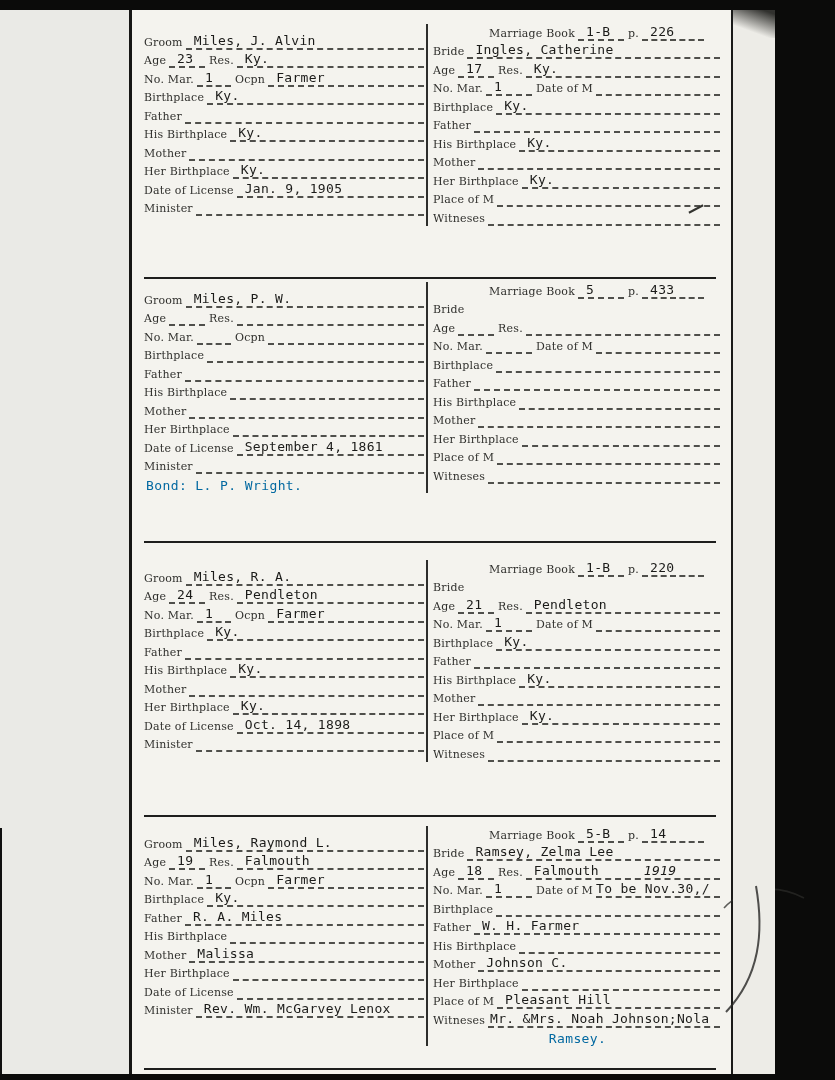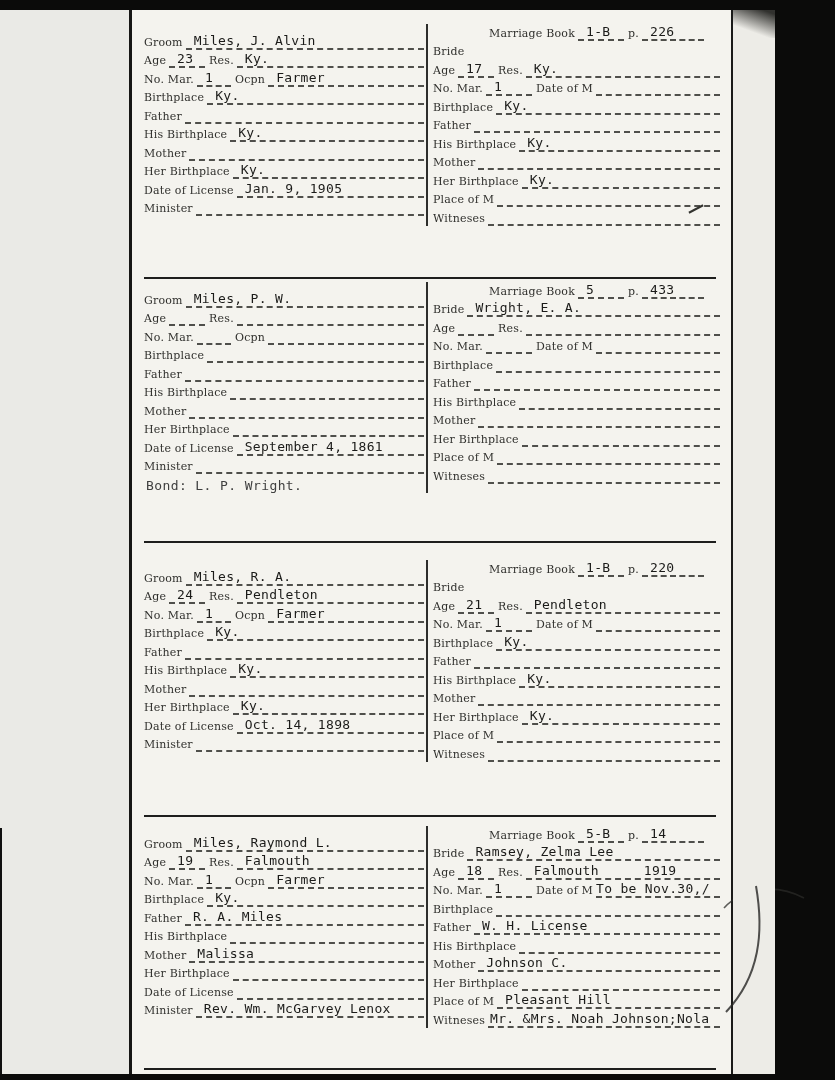"Ingles, Catherine" span.fill { html: none -> <span> <span>Ingles, Catherine</span> </span> }
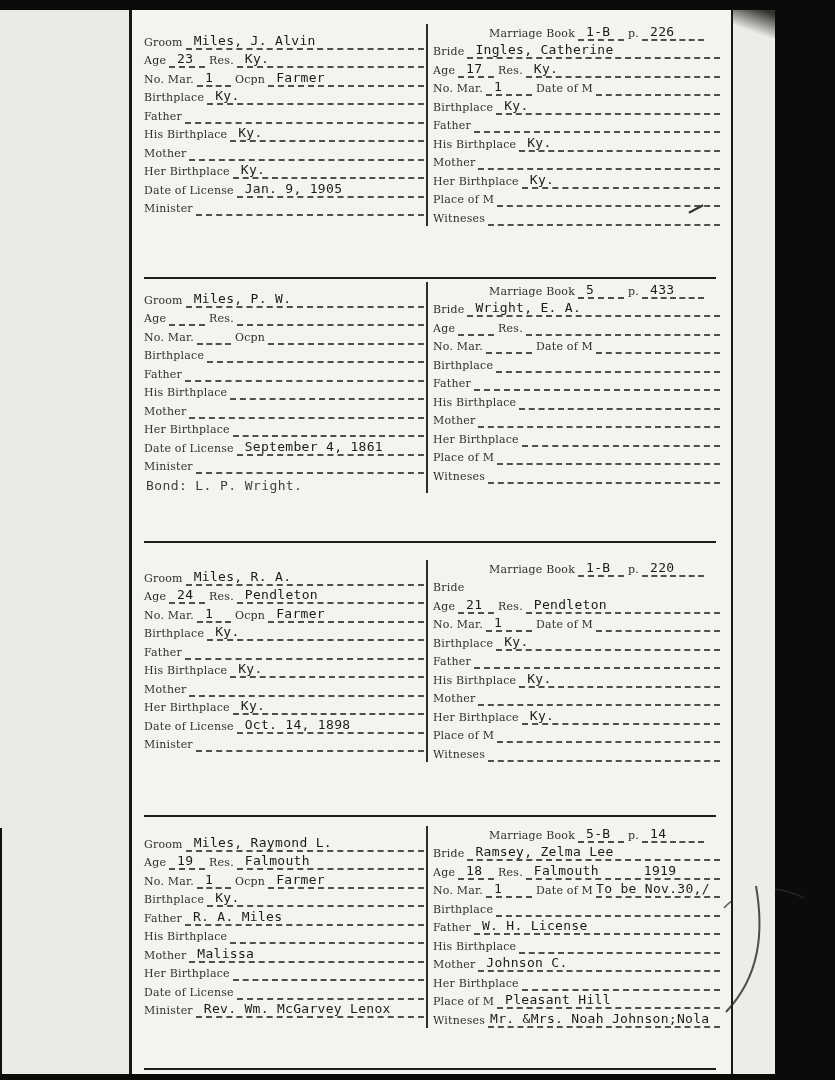"Wright, E. A." span.fill { html: <span> <span>Wright, E. A.</span> </span> -> none }
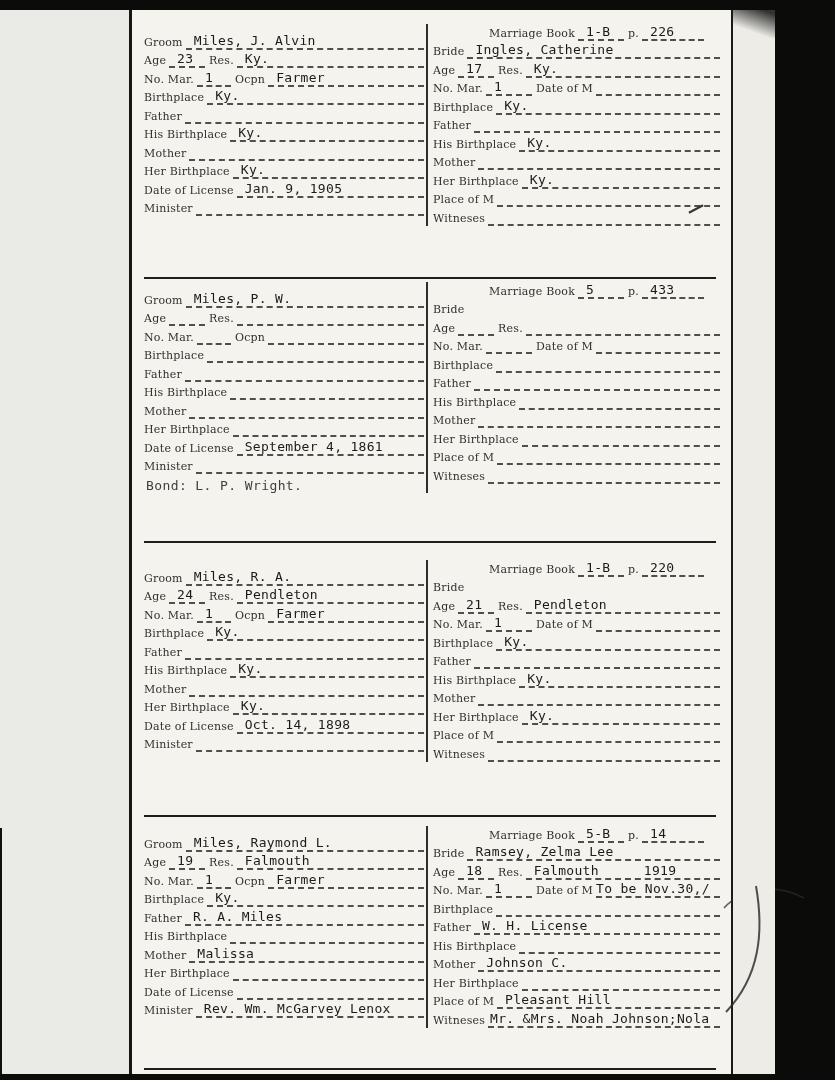"Bond: L. P. Wright." .valp { color: #404040 -> #0369a1 }
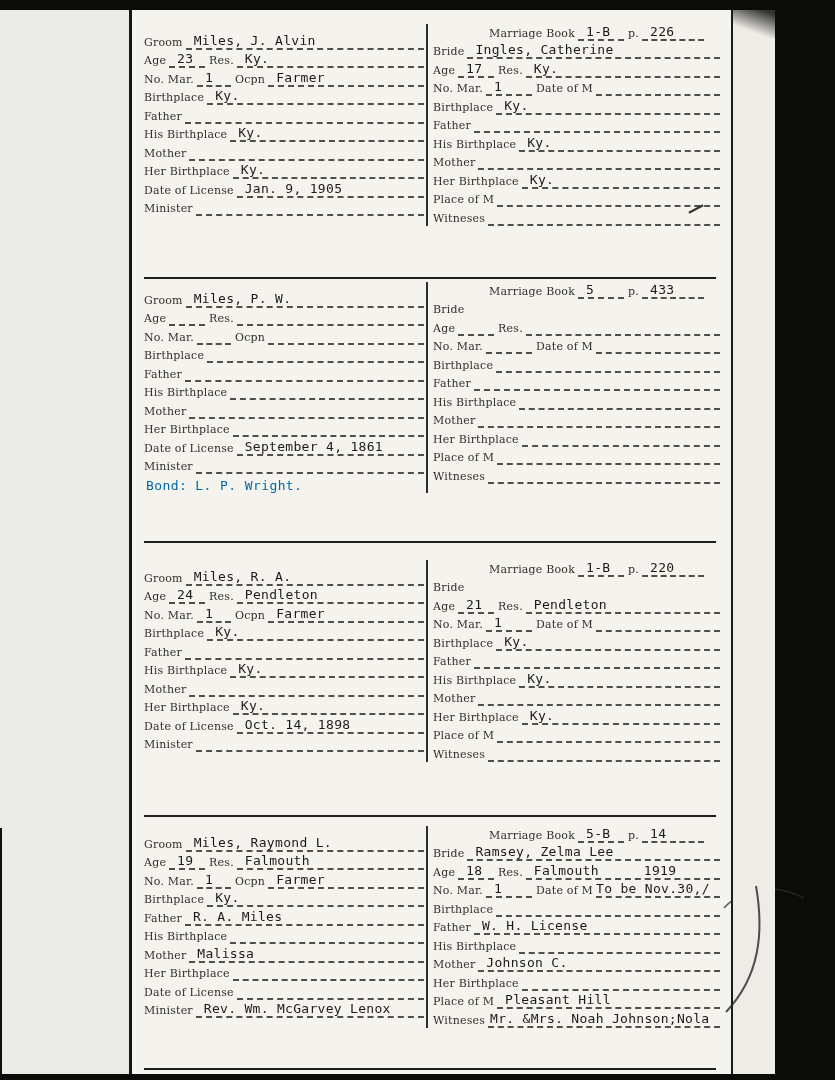"1919" .x118 { font-style: none -> italic }
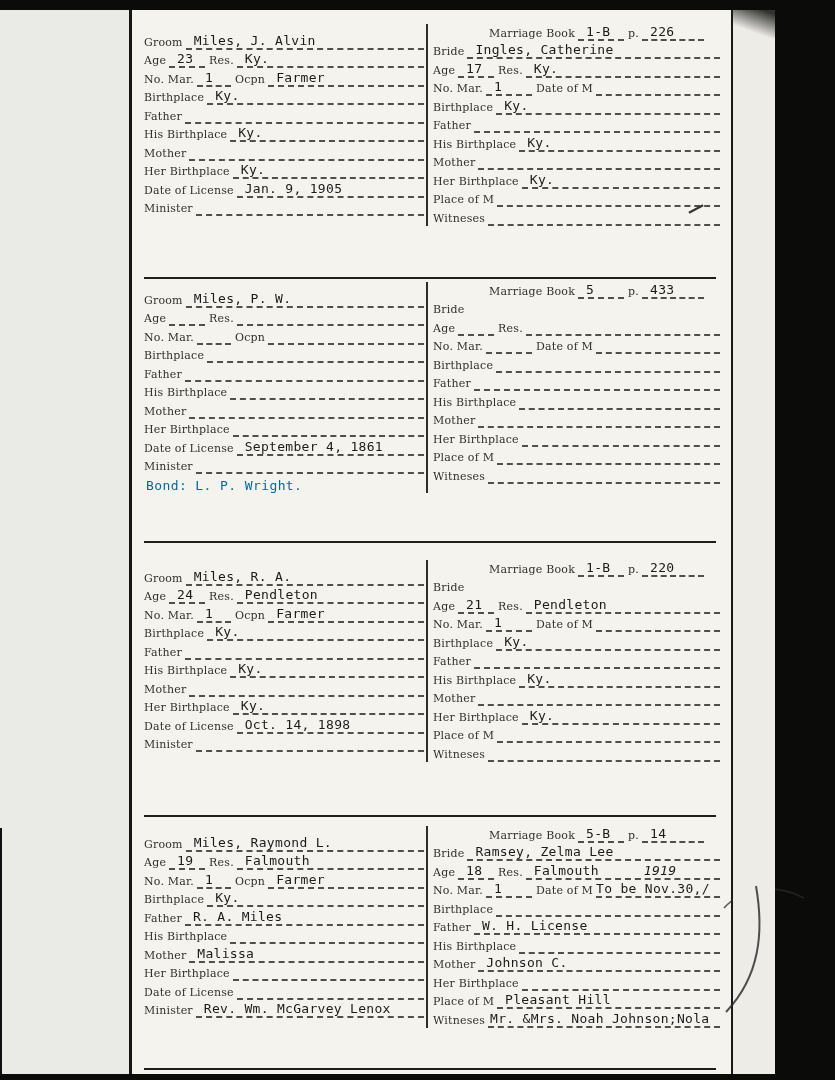"W. H. License" span.val { text: License -> Farmer }
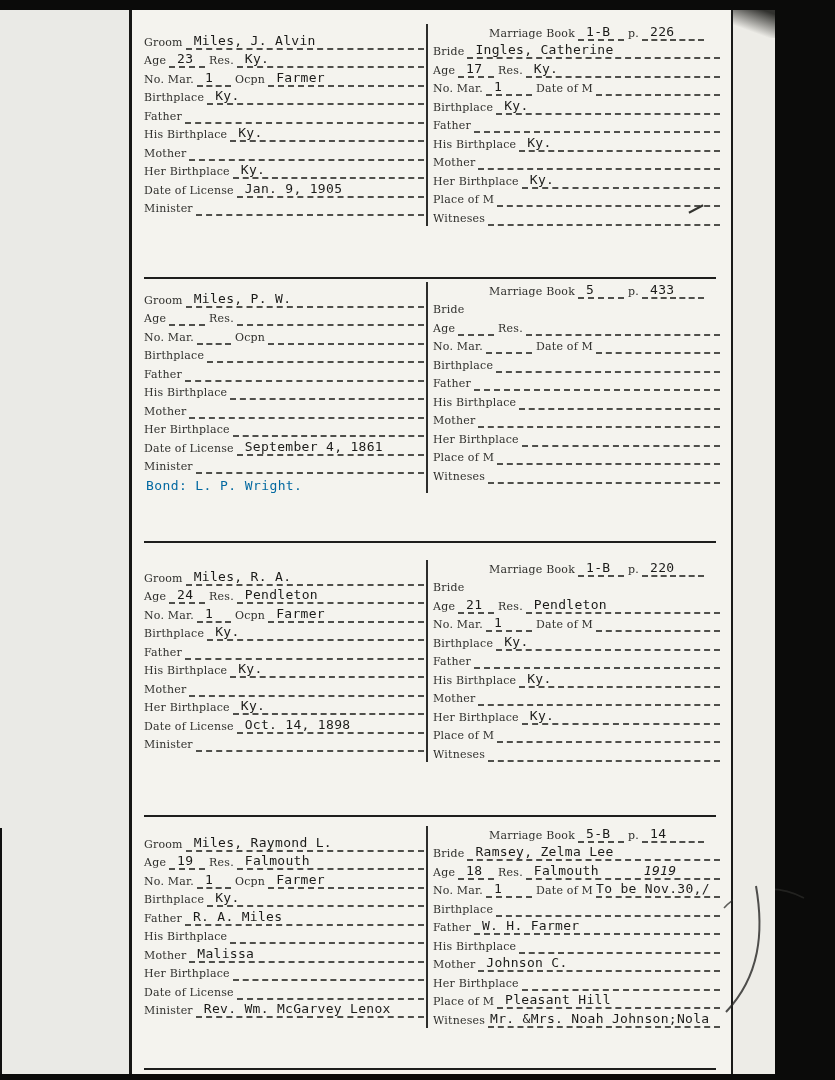"Ramsey." div.row { html: none -> <div> <span>Ramsey.</span> </div> }
